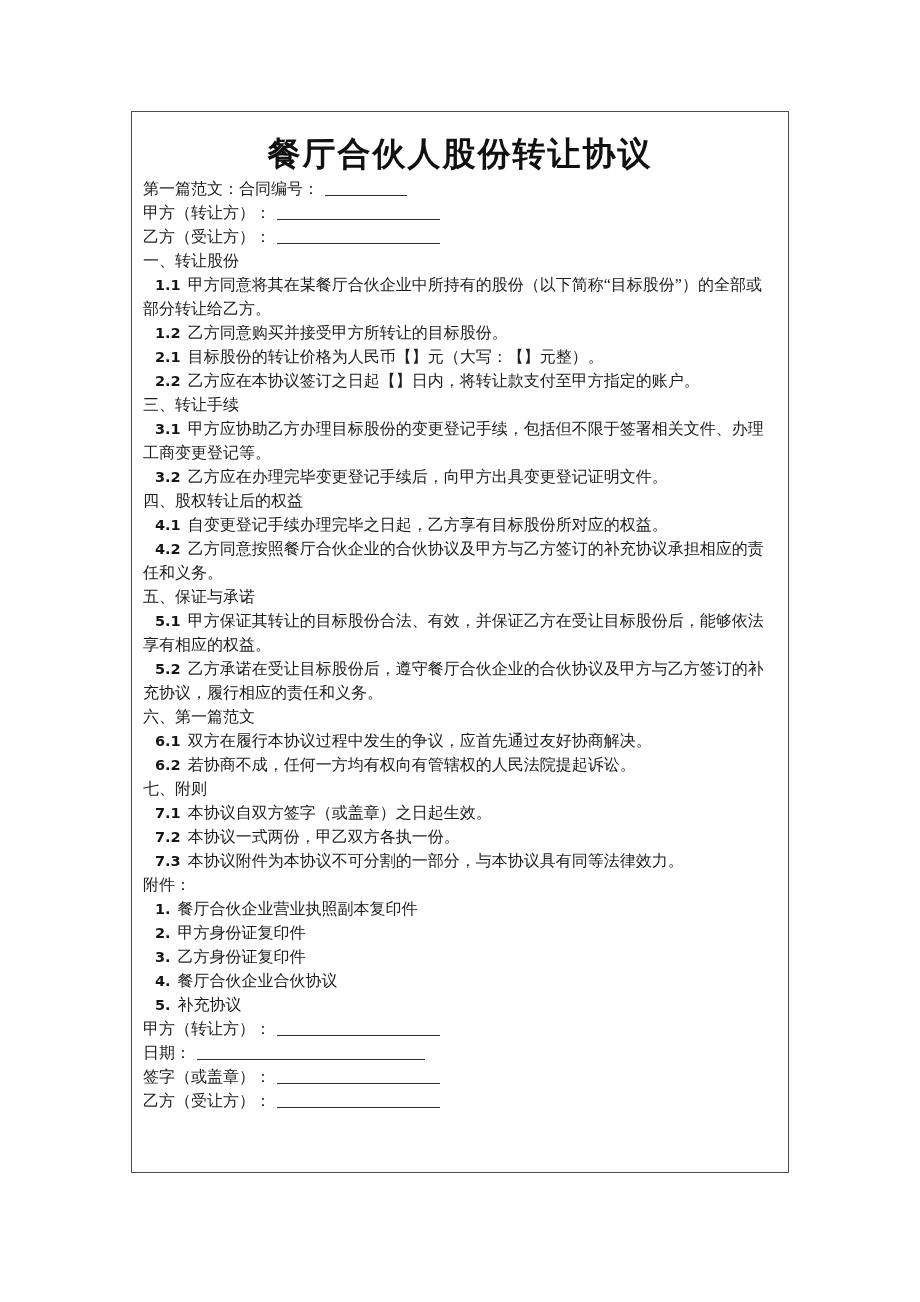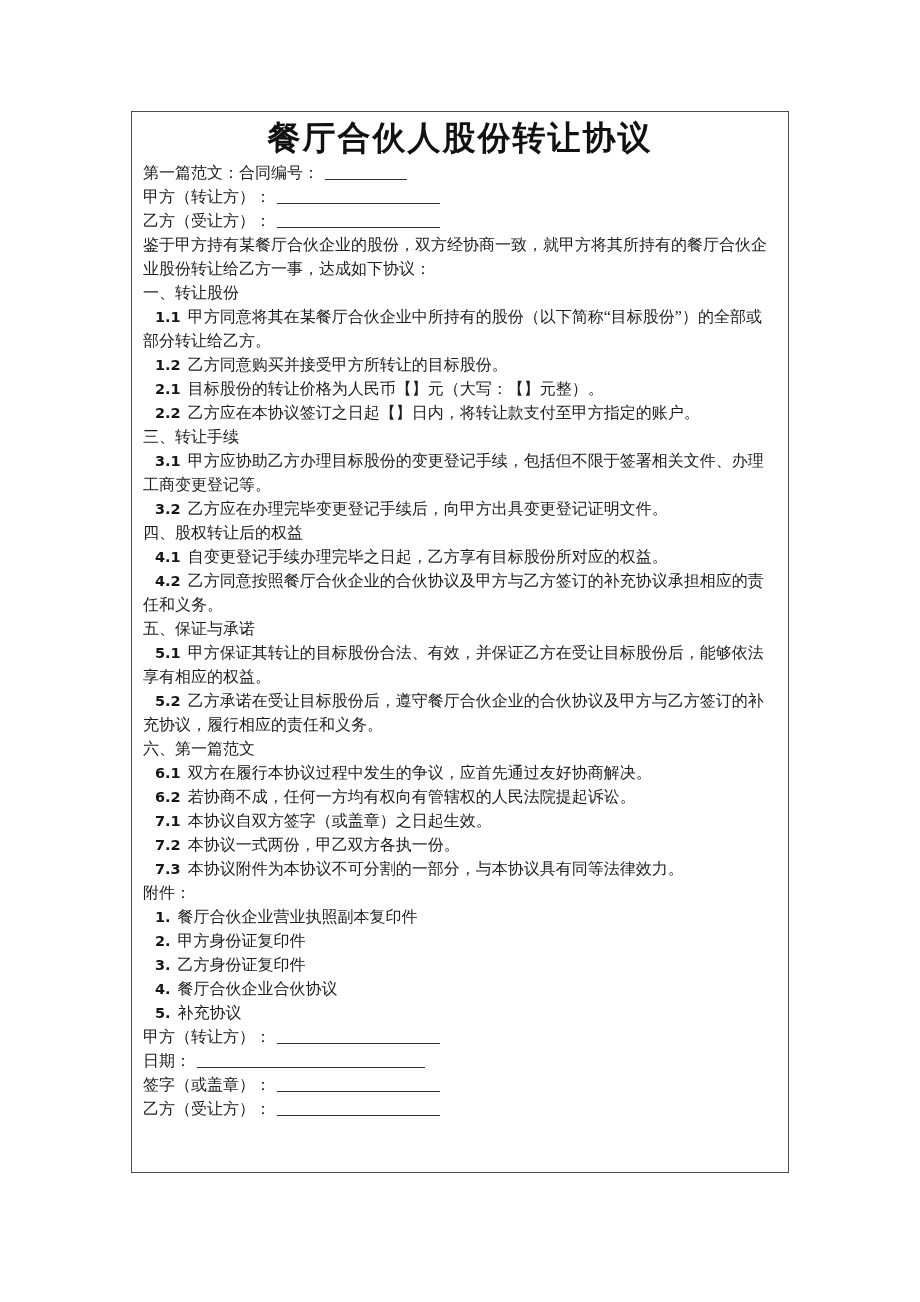"餐厅合伙人股份转让协议" .doc-frame { padding: 3px 11px 0 11px -> 19px 11px 0 11px }
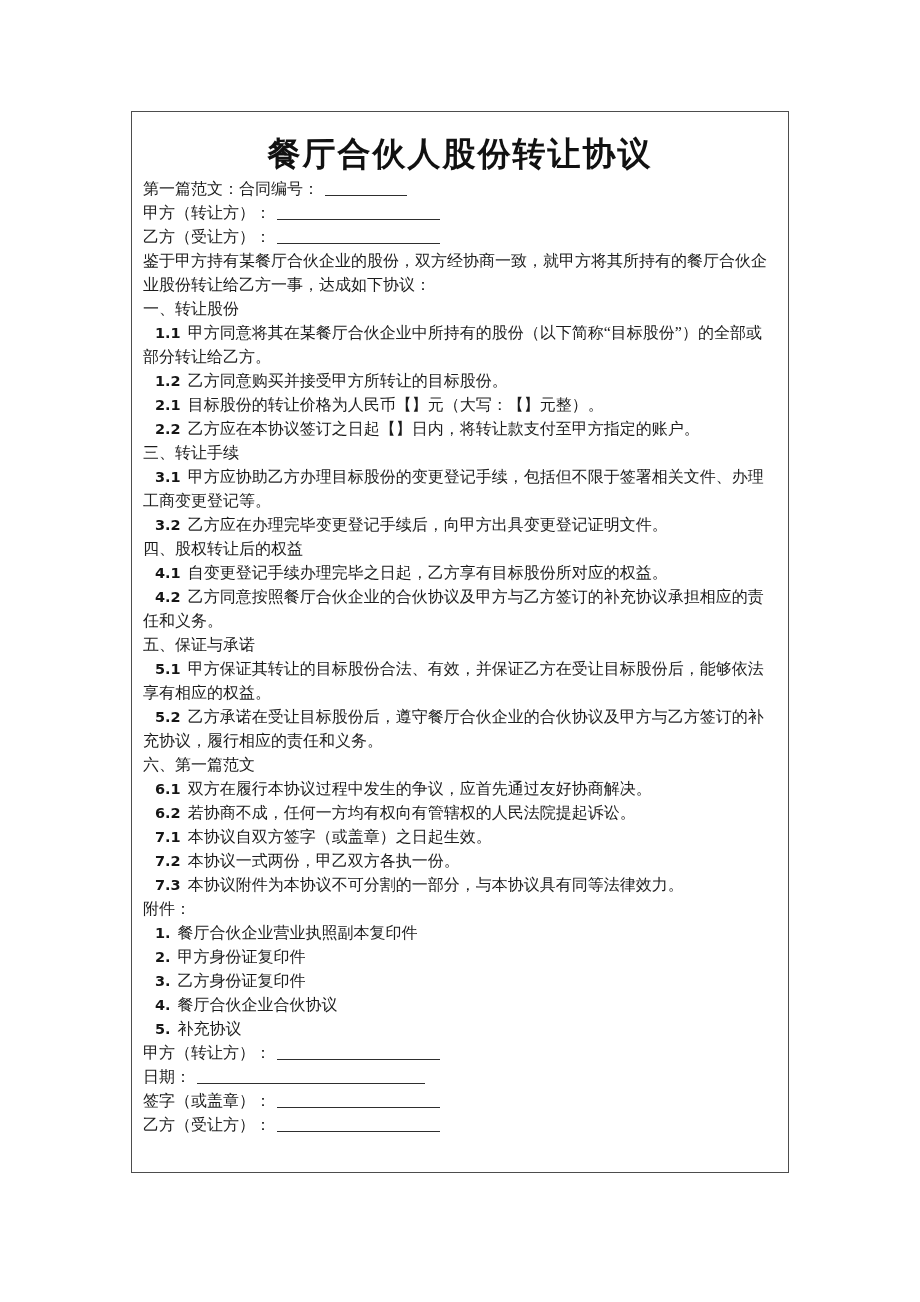"鉴于甲方持有某餐厅合伙企业的股份，双方经协商一致，就甲方将其所持有的餐厅合伙企业" p { html: <p>鉴于甲方持有某餐厅合伙企业的股份，双方经协商一致，就甲方将其所持有的餐厅合伙企业股份转让给乙方一事，达成如下协议：</p> -> none }
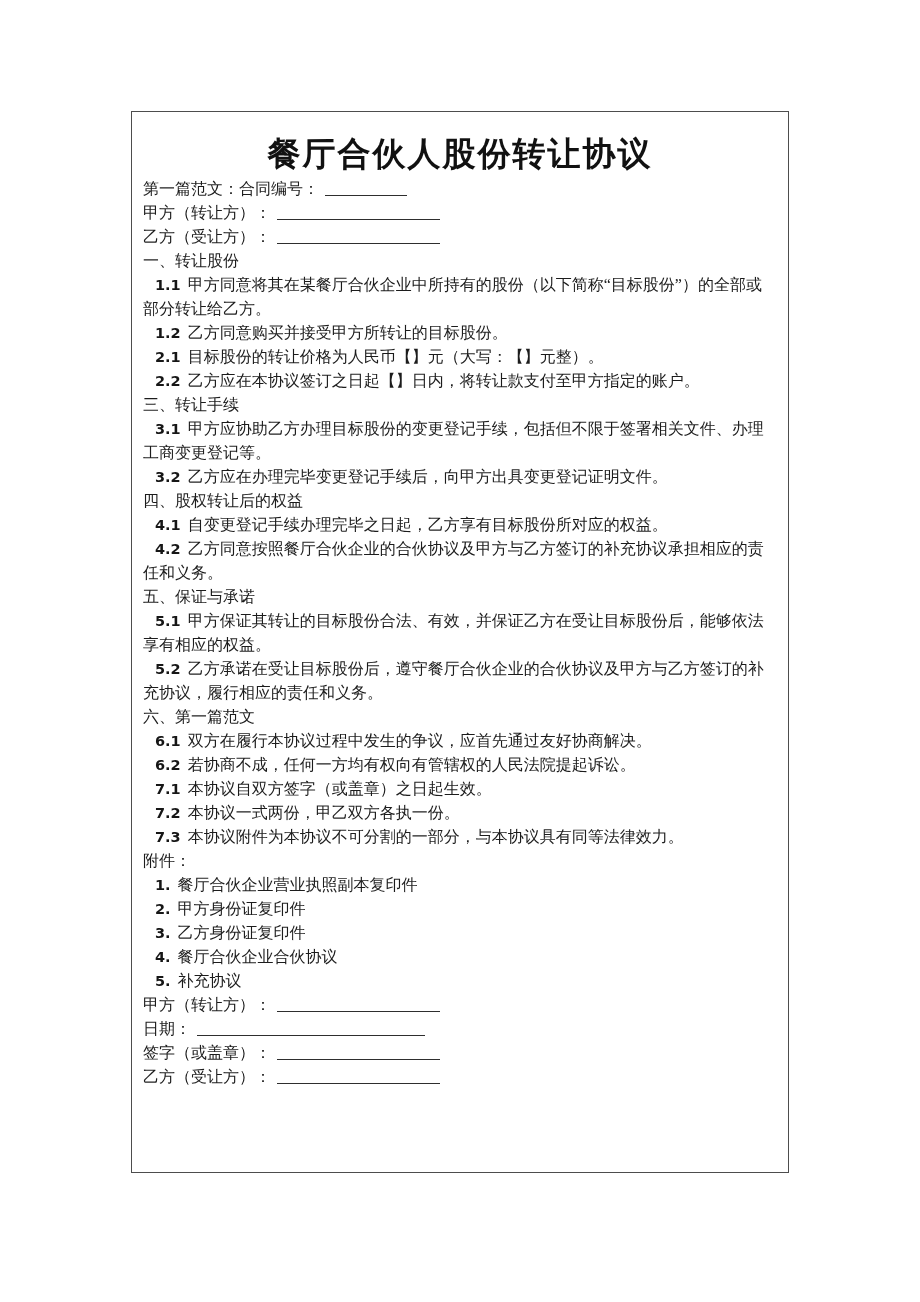"七、附则" p { html: none -> <p>七、附则</p> }
